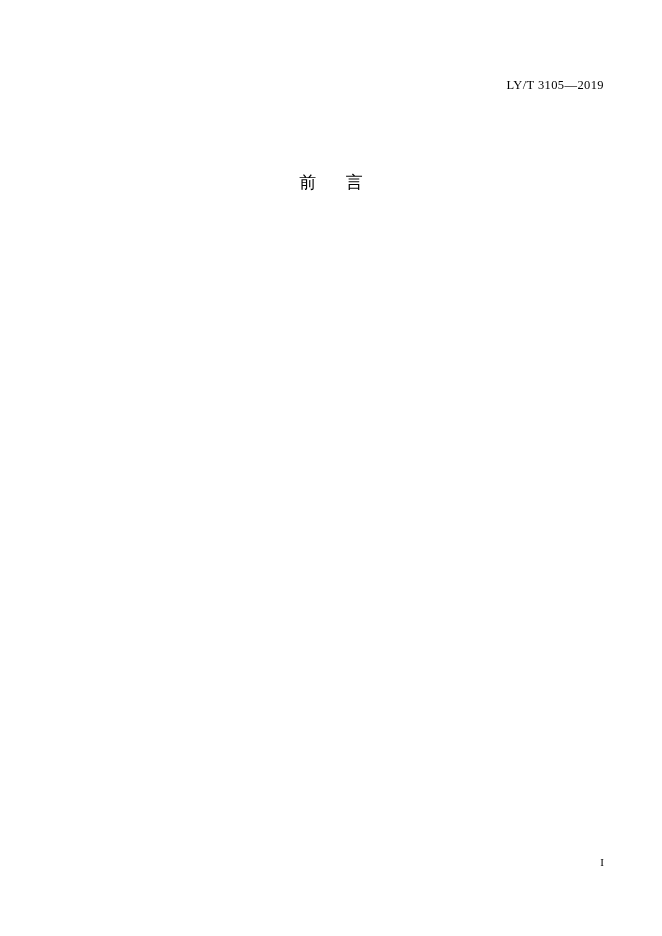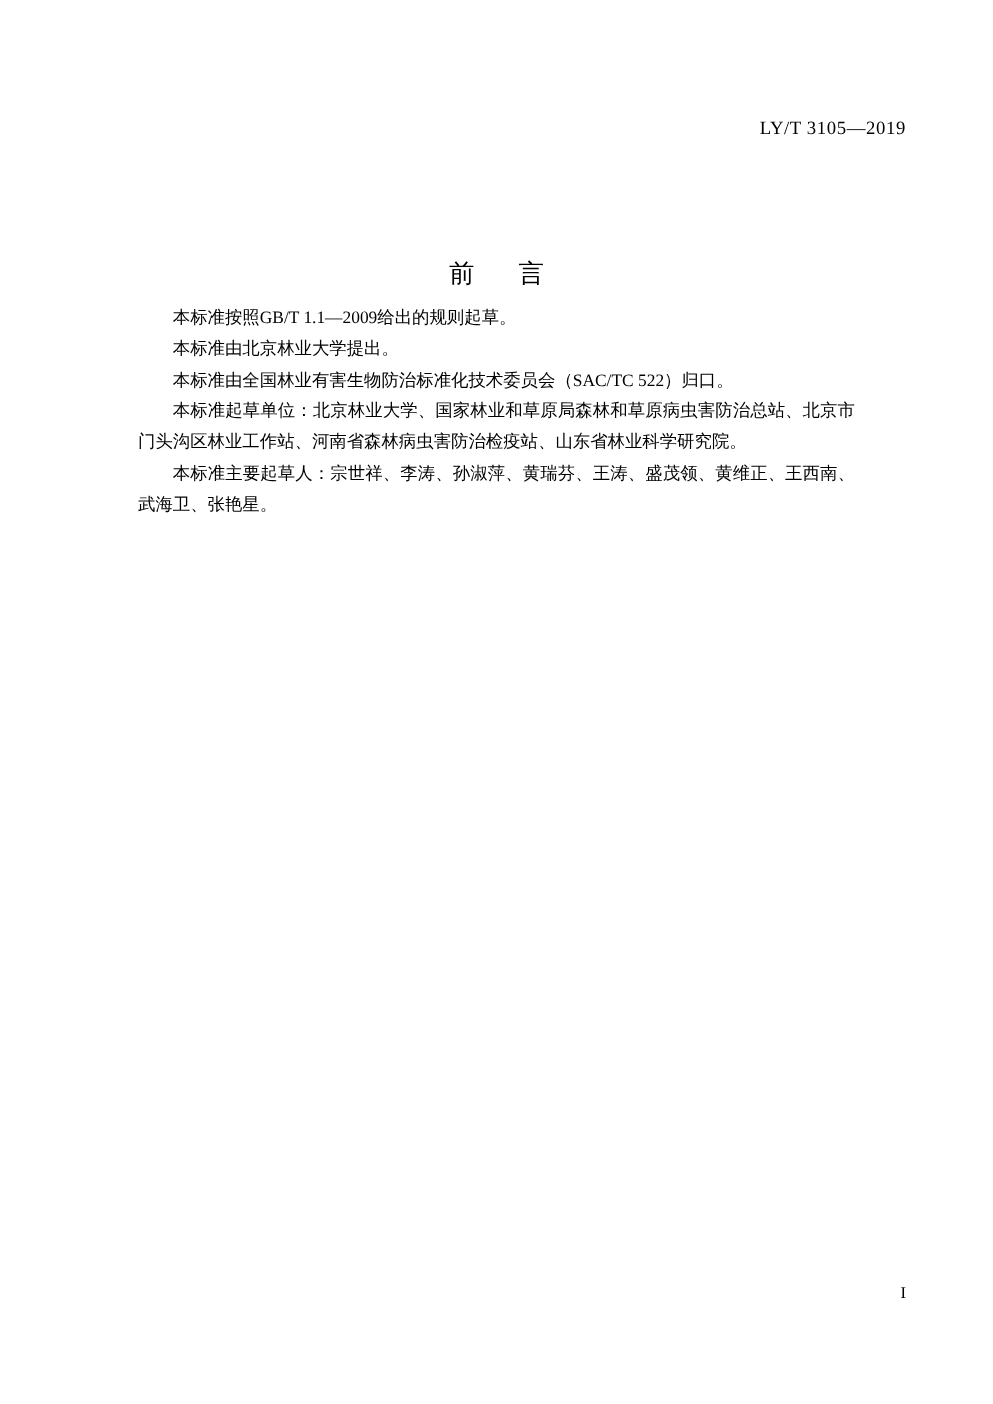"本标准按照GB/T 1.1—2009给出的规则起草。" div.body-block { html: <div> <p>本标准按照GB/T 1.1—2009给出的规则起草。</p> <p>本标准由北京林业大学提出。</p> <p>本标准由全国林业有害生物防治标准化技术委员会（SAC/TC 522）归口。</p> <p>本标准起草单位：北京林业大学、国家林业和草原局森林和草原病虫害防治总站、北京市门头沟区林业工作站、河南省森林病虫害防治检疫站、山东省林业科学研究院。</p> <p>本标准主要起草人：宗世祥、李涛、孙淑萍、黄瑞芬、王涛、盛茂领、黄维正、王西南、武海卫、张艳星。</p> </div> -> none }
